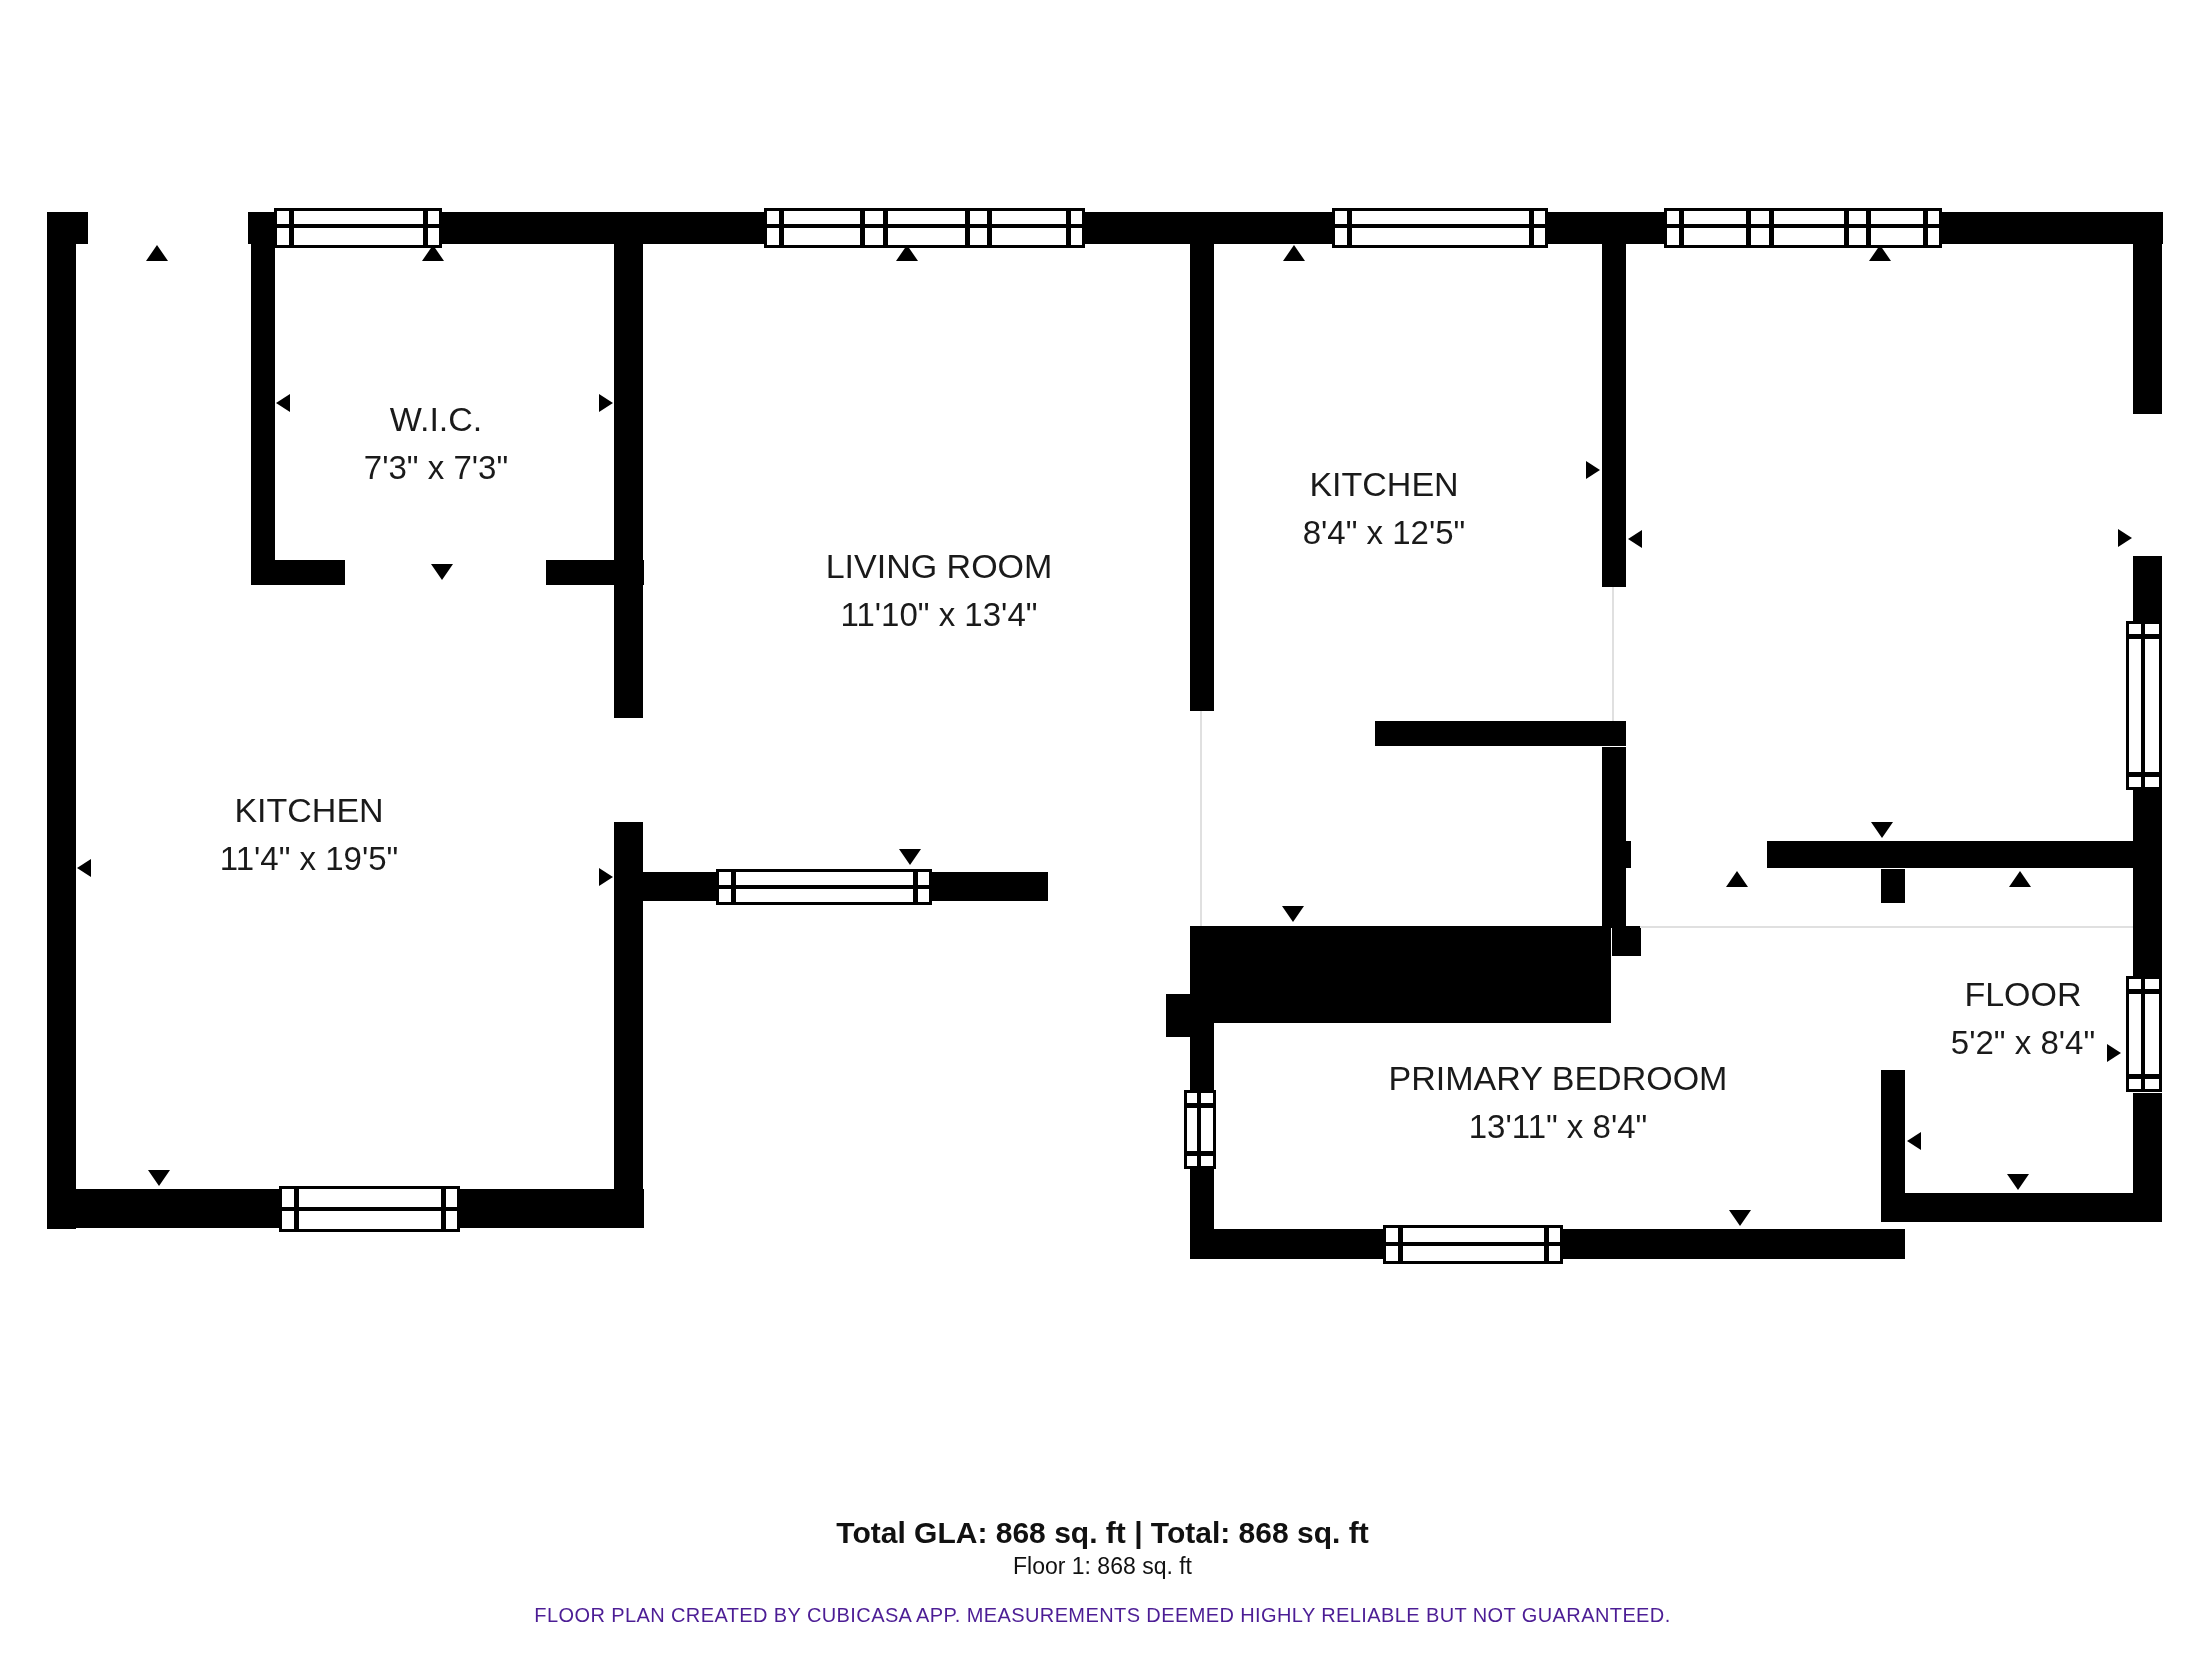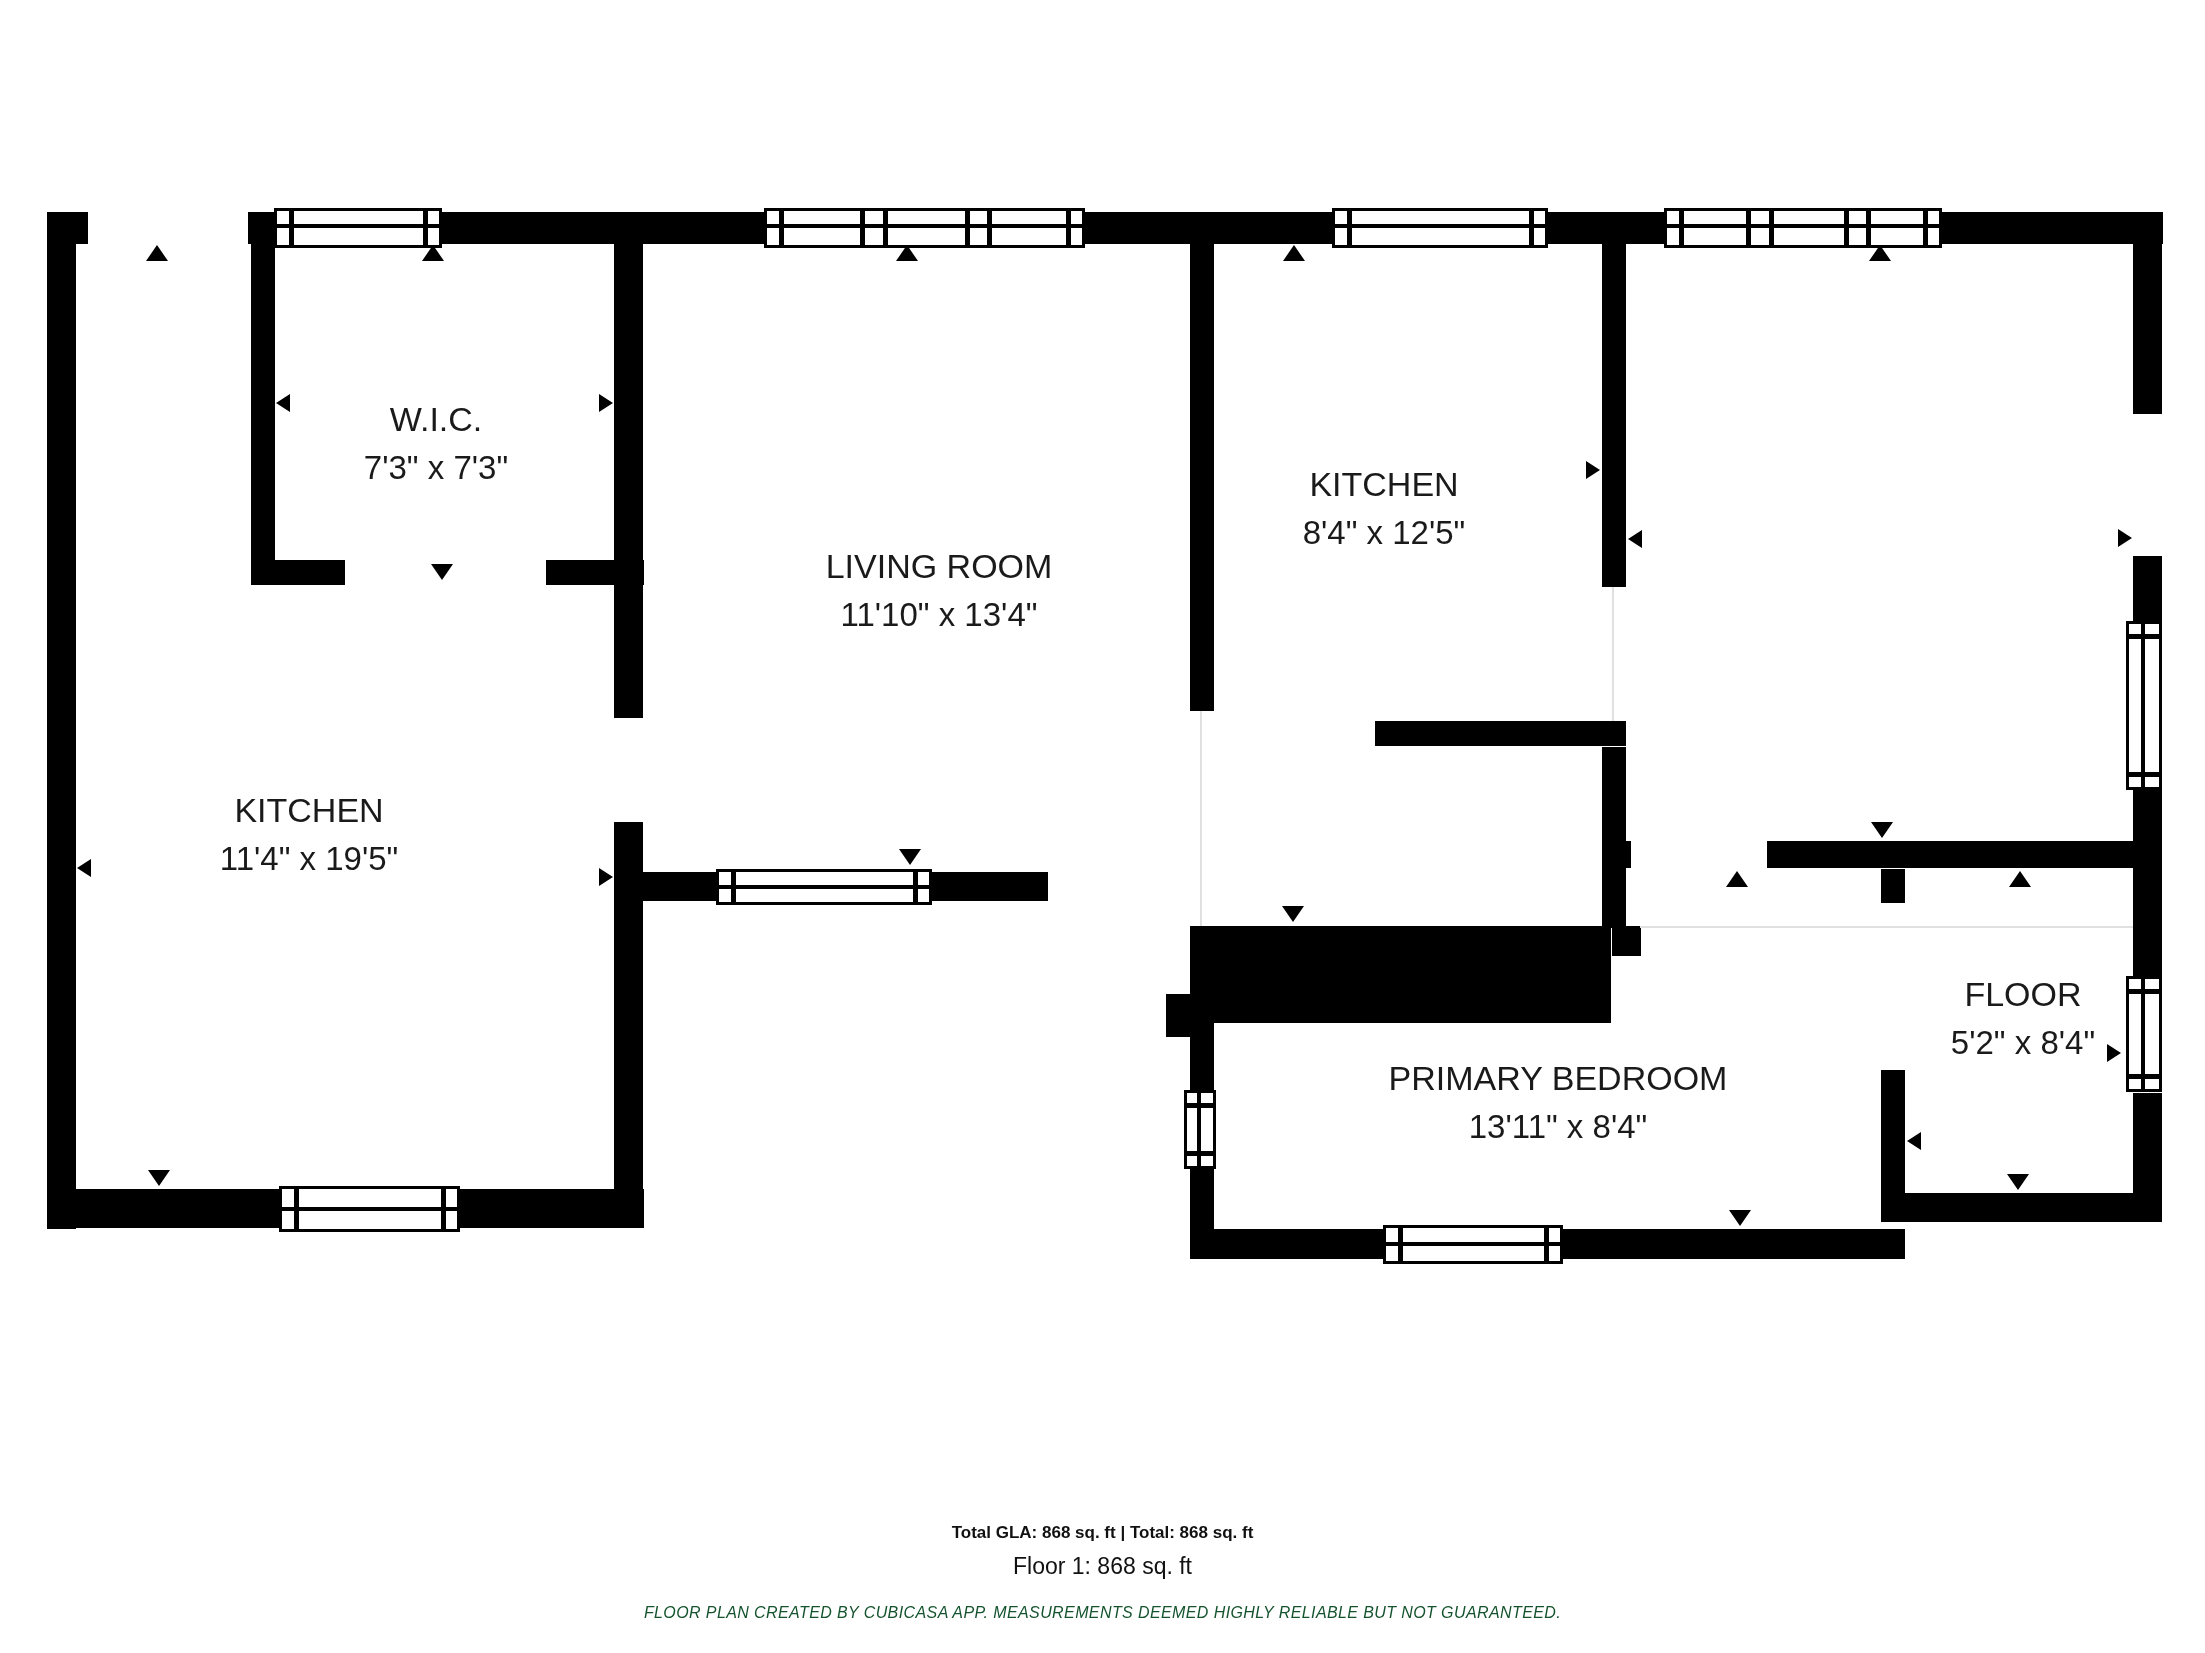"Total GLA: 868 sq. ft" .totals { font-size: 17px -> 30px }
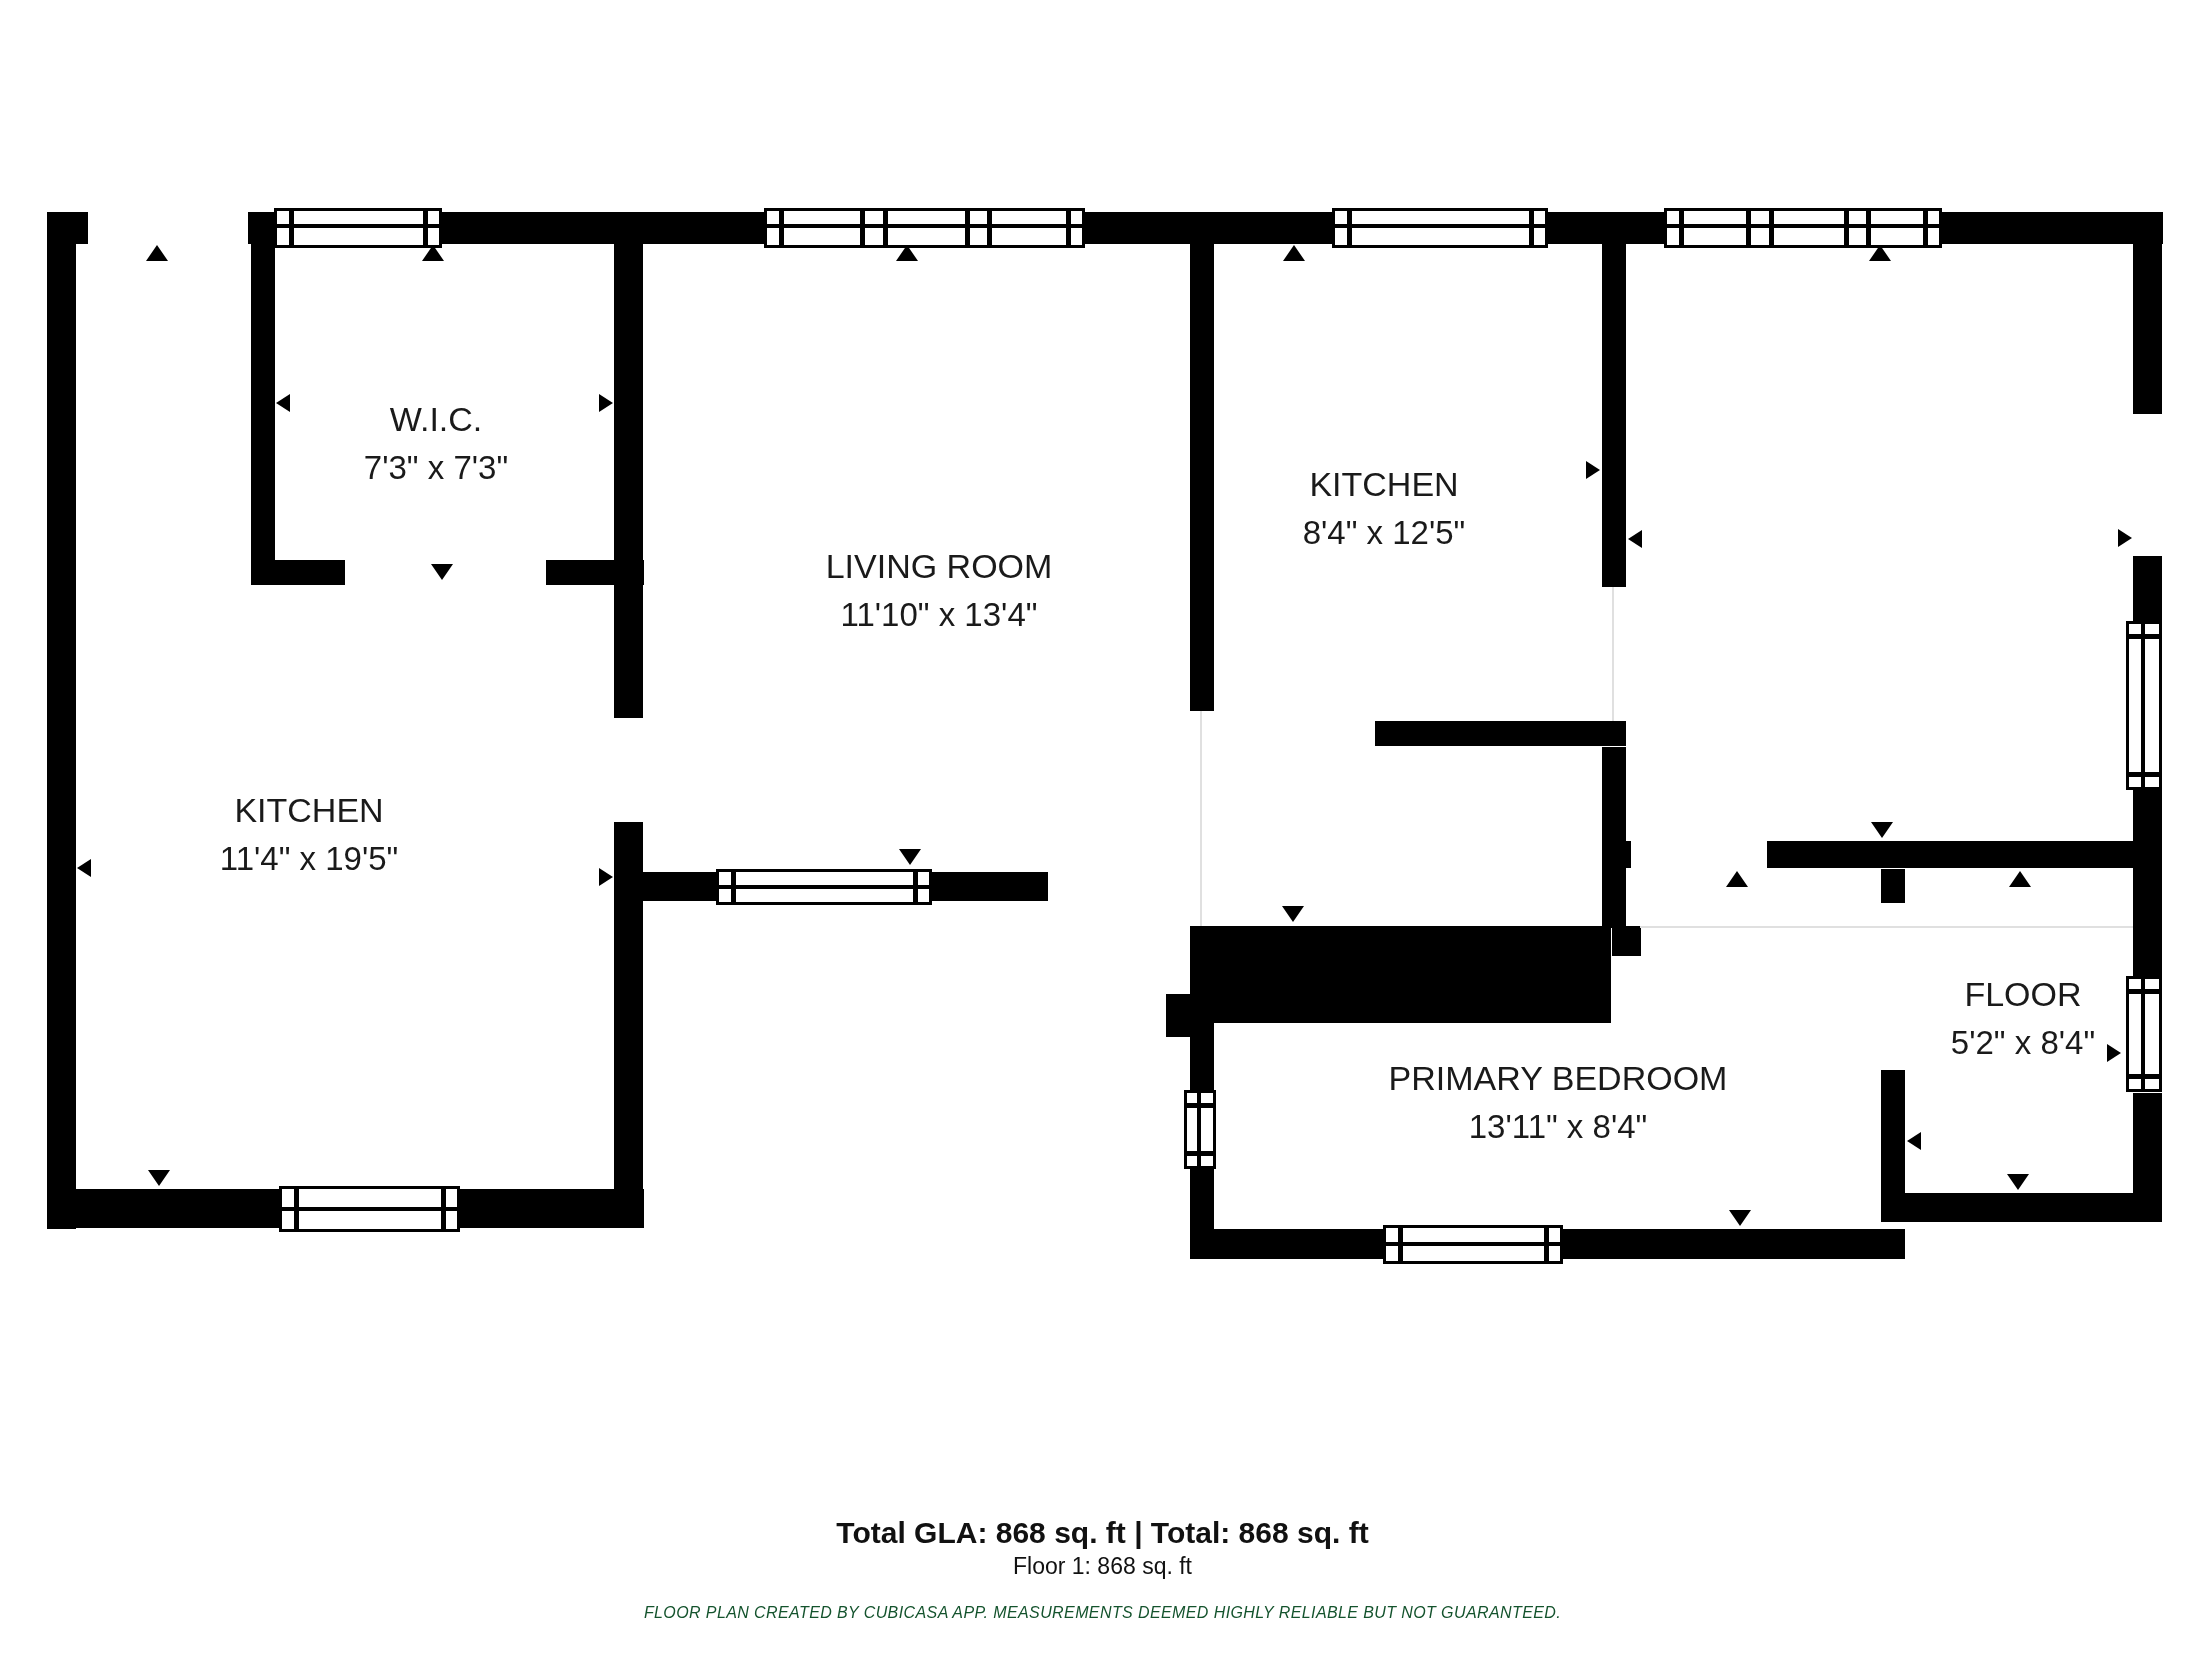"FLOOR PLAN CREATED BY CUBICASA" .disc { color: #14532d -> #4c1d95; font-size: 16px -> 20px; font-style: italic -> none }
